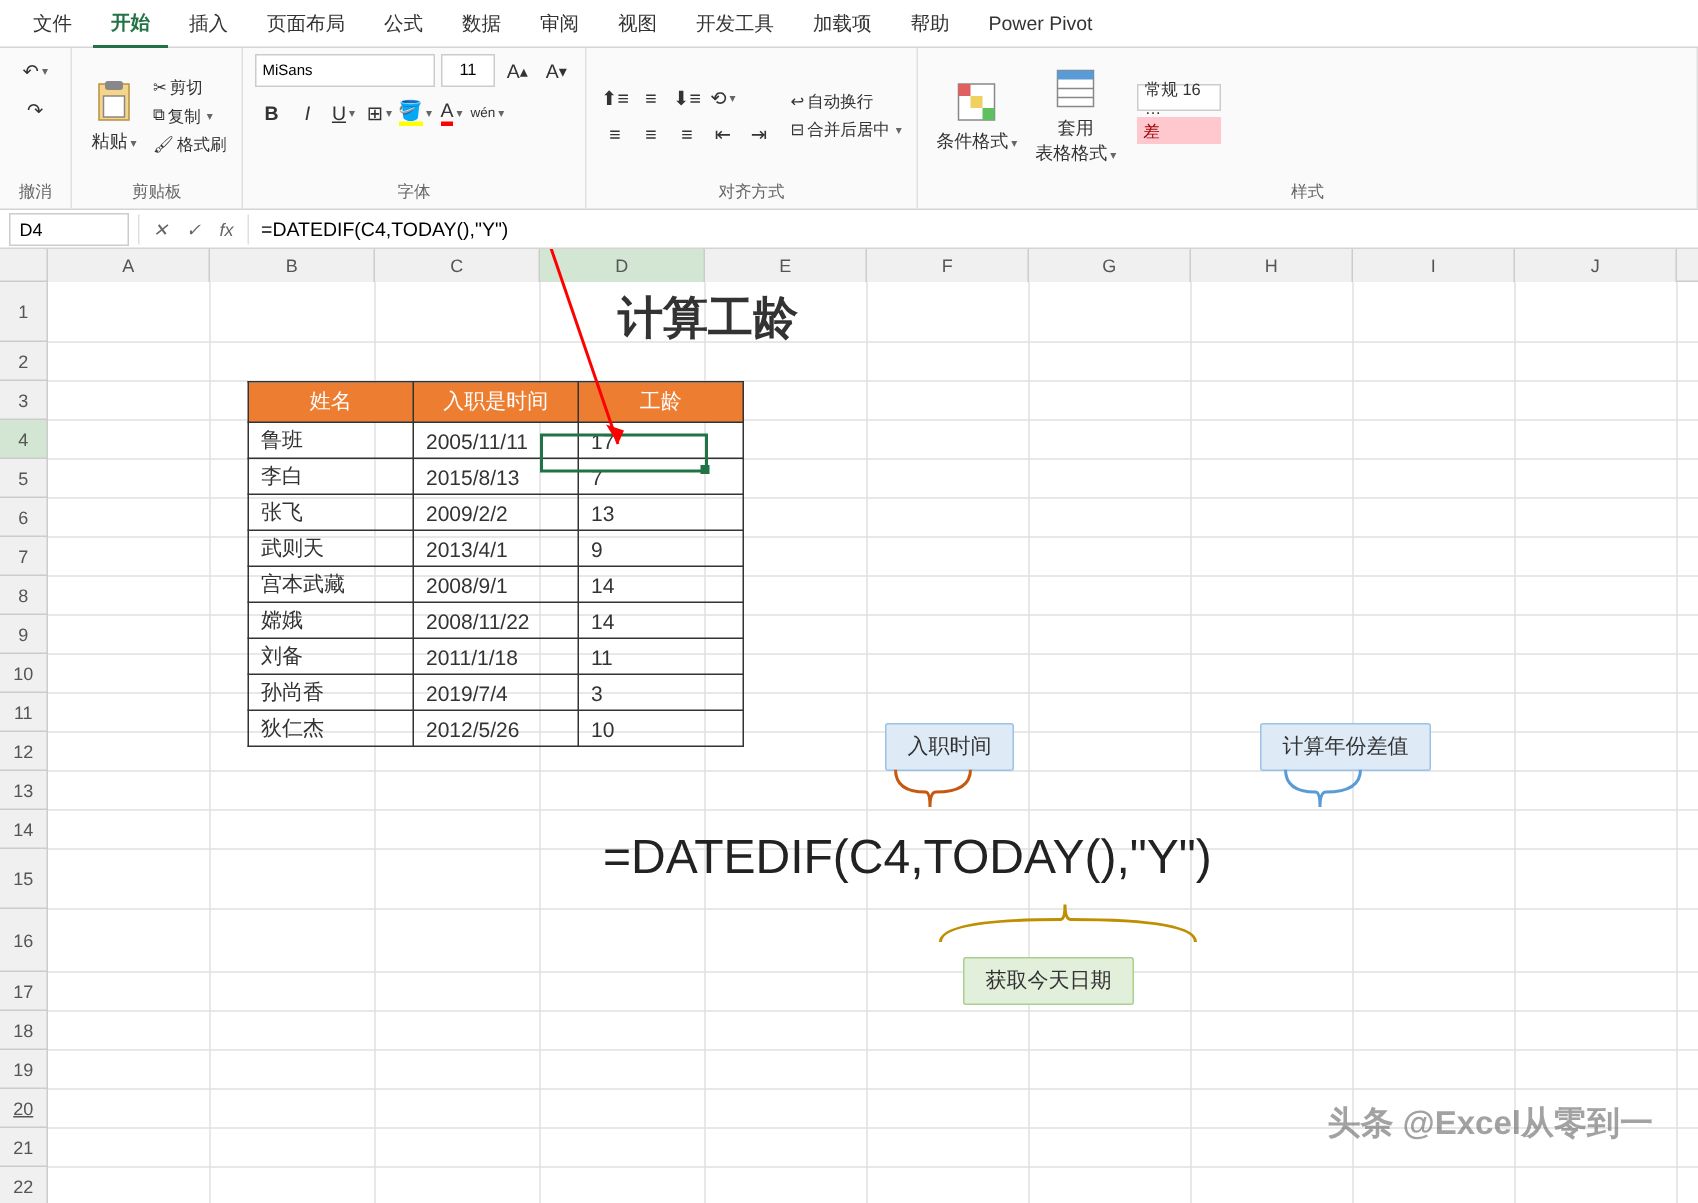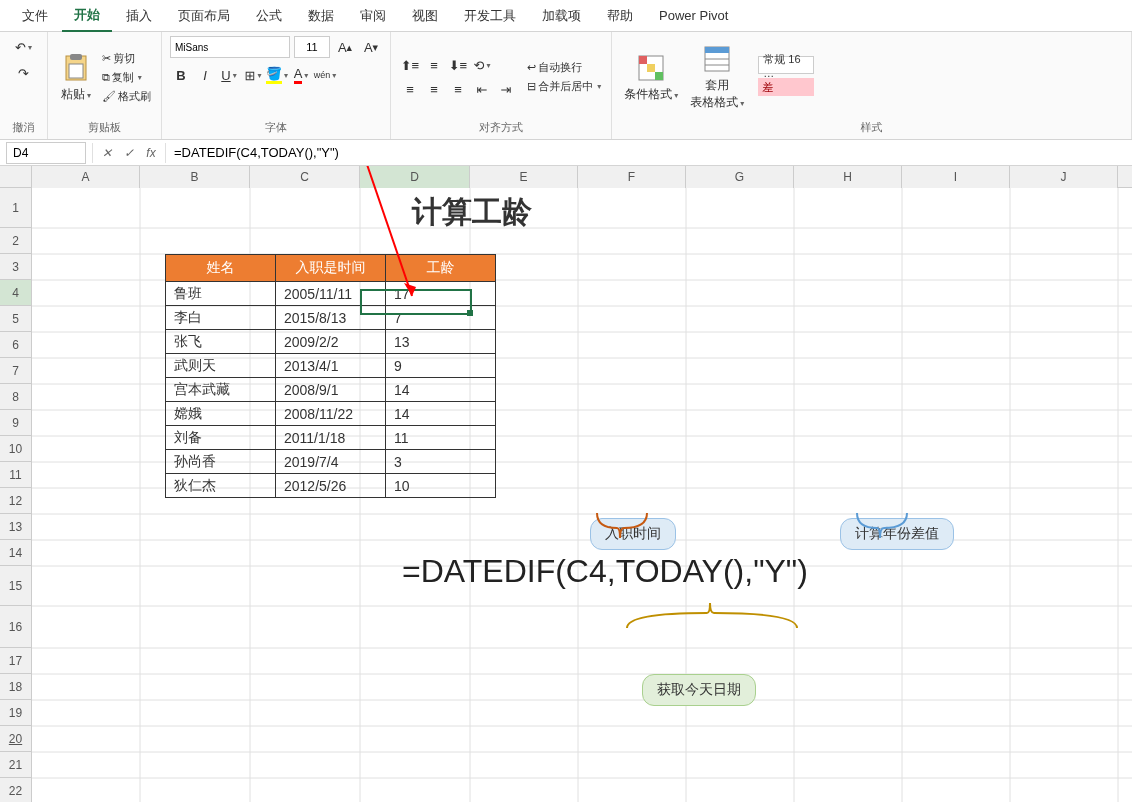"入职时间" .callout { border-radius: 12px -> 2px; margin-top: 36px -> none }
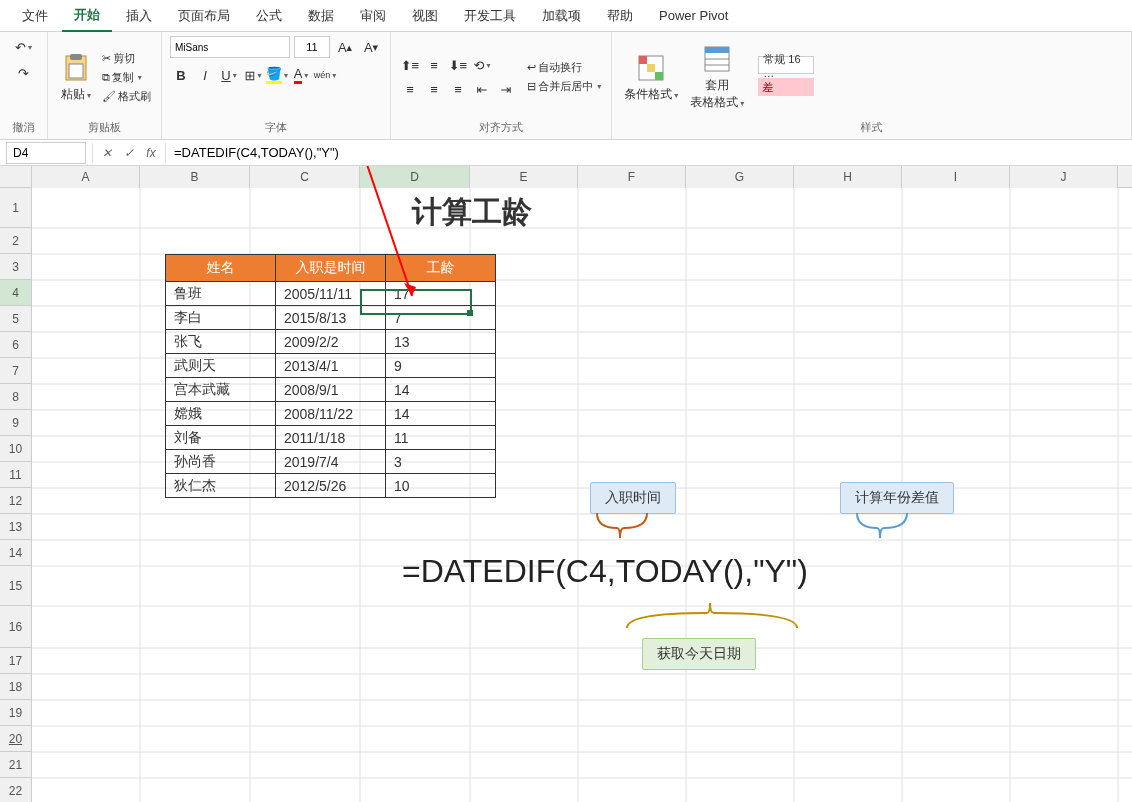"头条 @Excel从零到一" div.watermark { html: none -> <div>头条 @Excel从零到一</div> }
